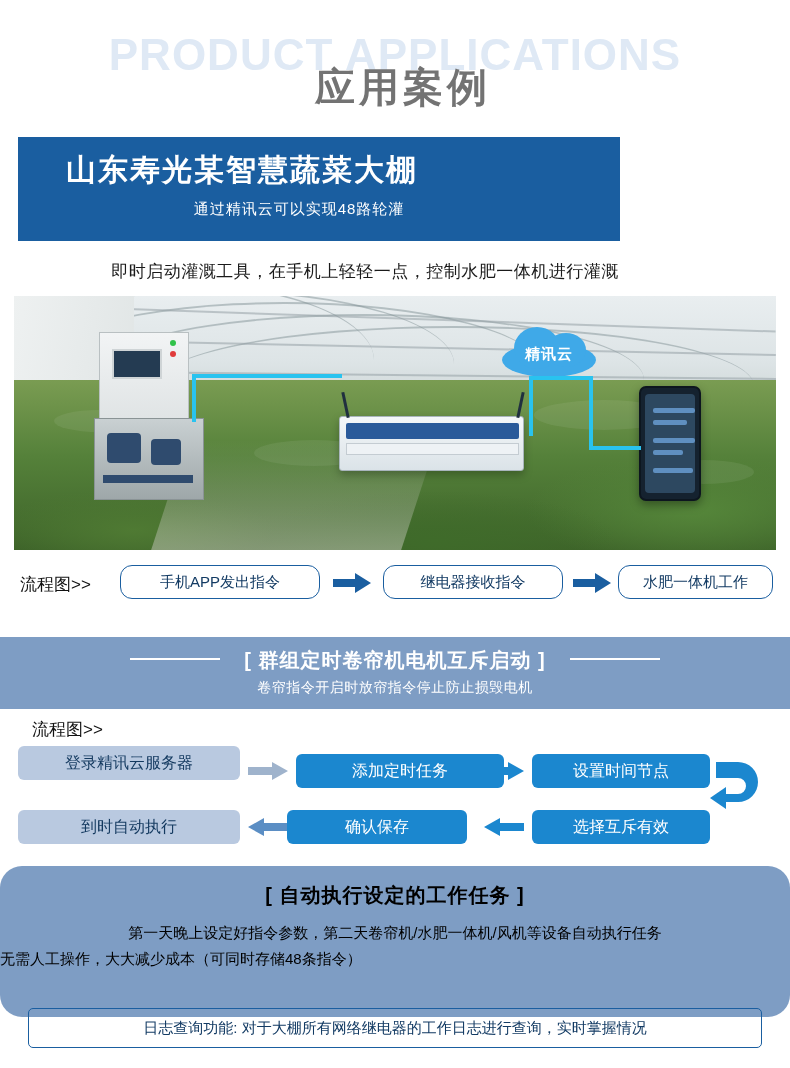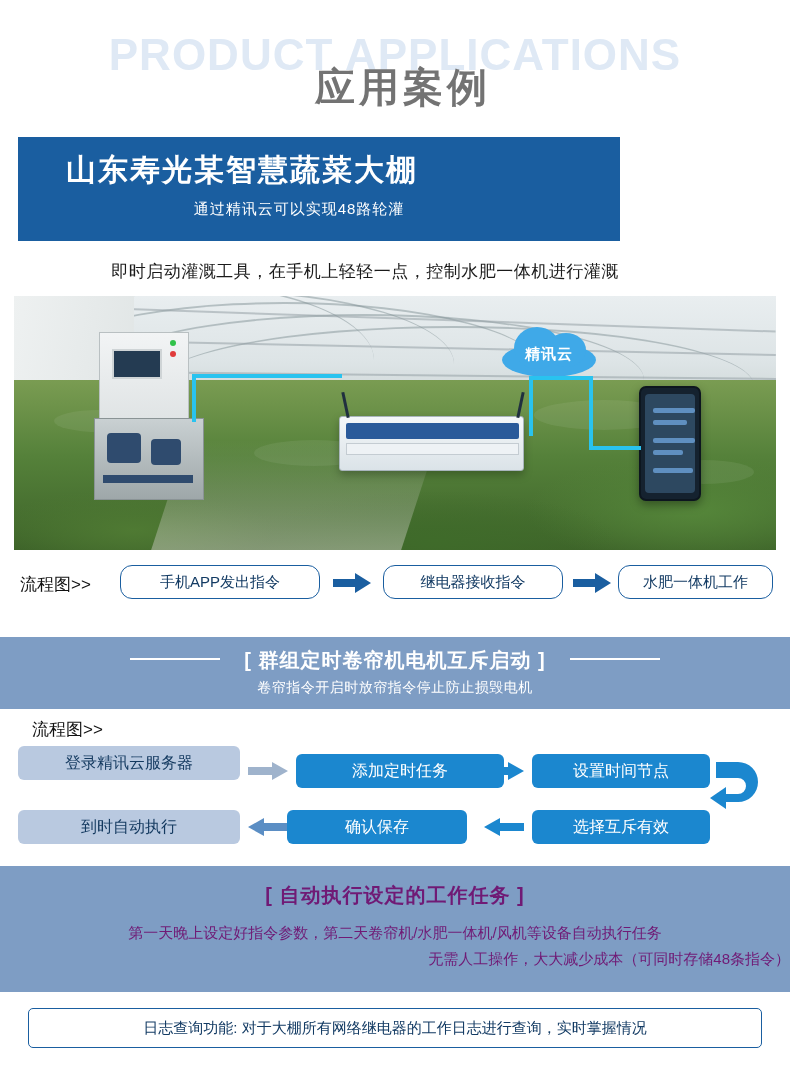"[ 自动执行设定的工作任务 ]" .band3 { border-radius: none -> 22px; color: #701a75 -> #000000; height: 126px -> 151px }
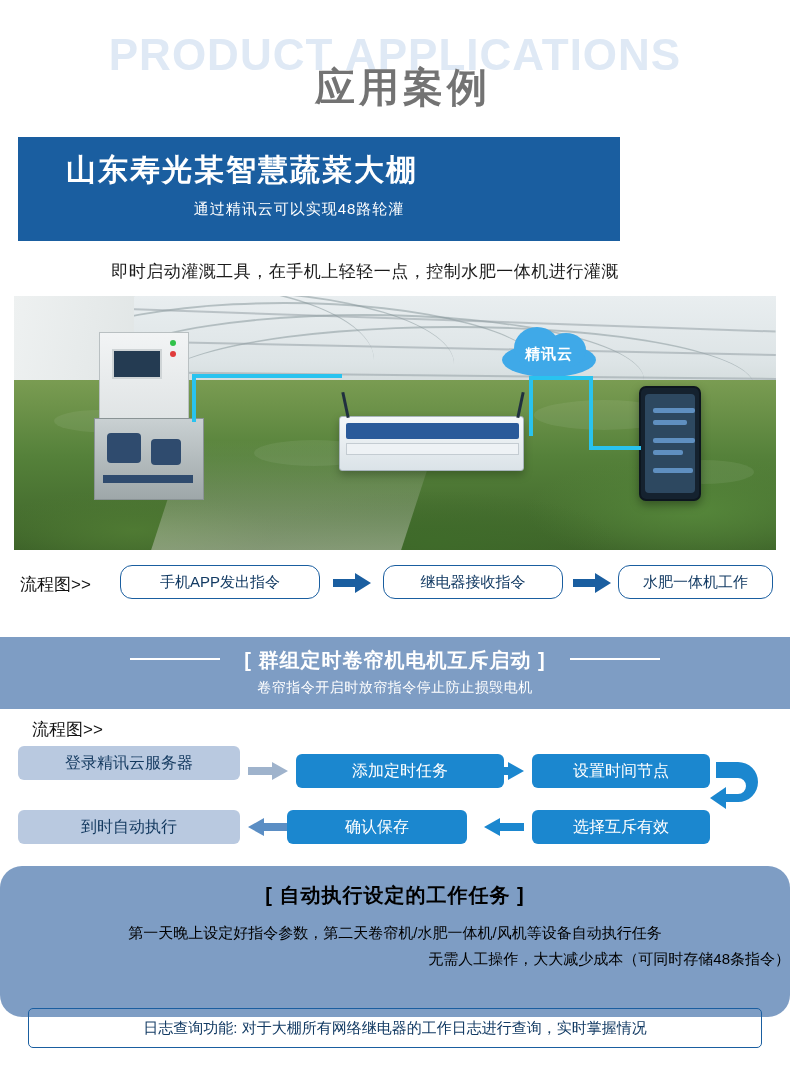"无需人工操作，大大减少成本（可同时存储48条指令）" .band3-l2 { text-align: right -> left }
